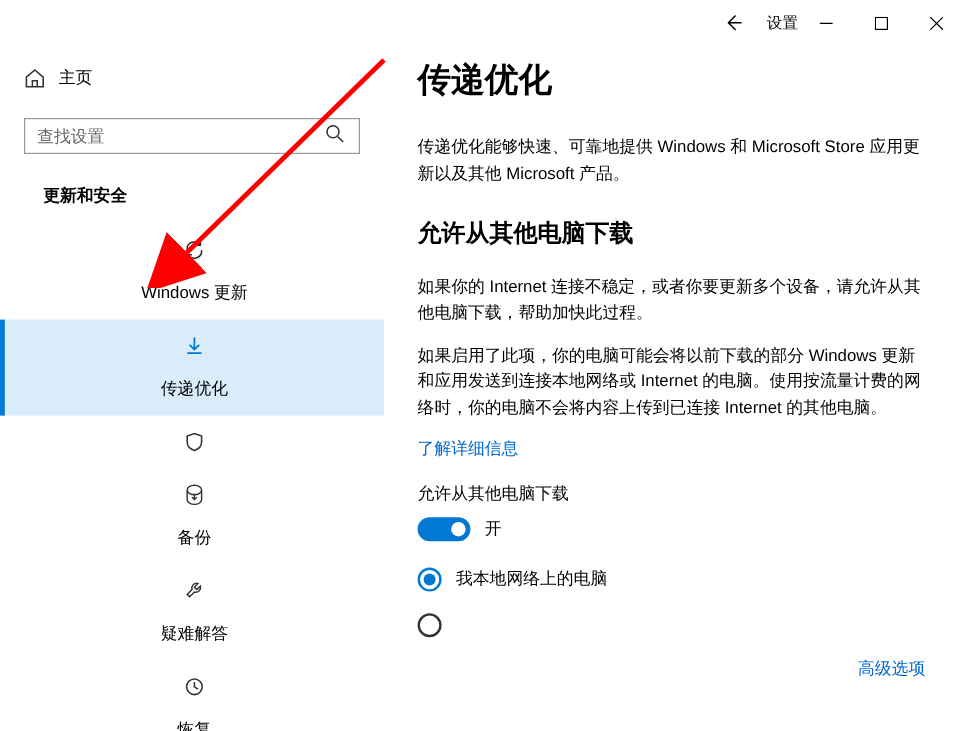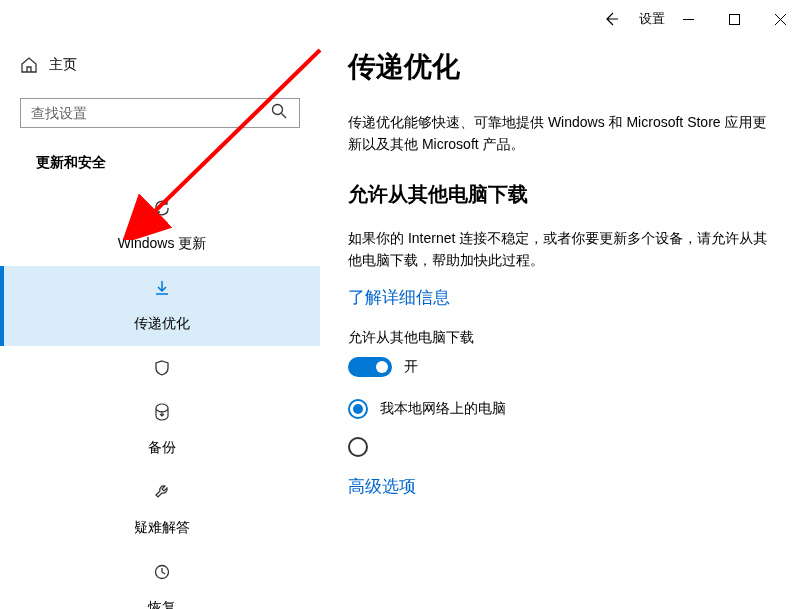"如果启用了此项，你的电脑可能会将以前下载的部分 Windows" p.para { html: none -> <p>如果启用了此项，你的电脑可能会将以前下载的部分 Windows 更新和应用发送到连接本地网络或 Internet 的电脑。使用按流量计费的网络时，你的电脑不会将内容上传到已连接 Internet 的其他电脑。</p> }
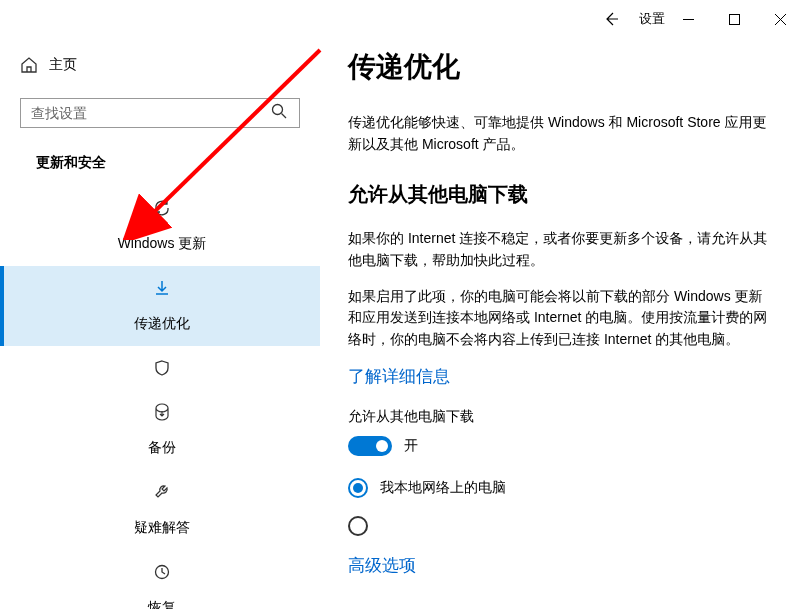"了解详细信息" .link { font-size: 17px -> 14px }
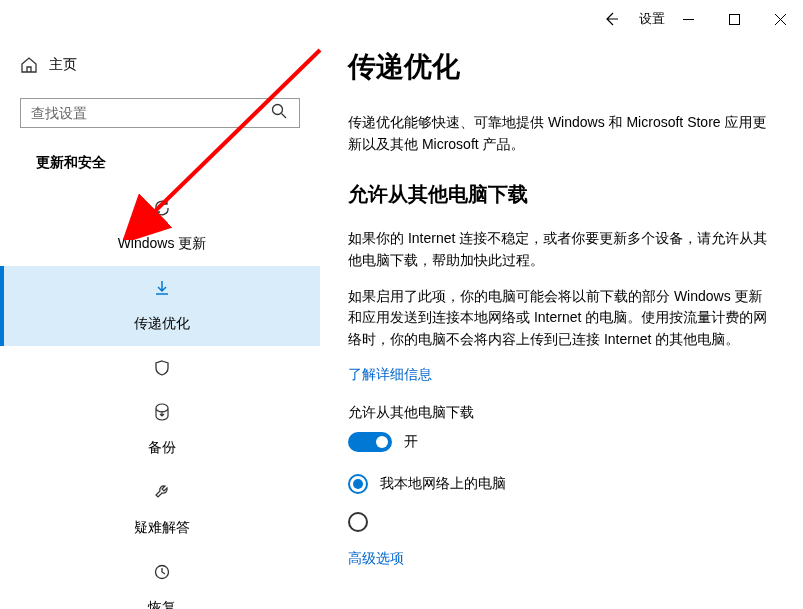"高级选项" .advanced-link { text-align: none -> right }
